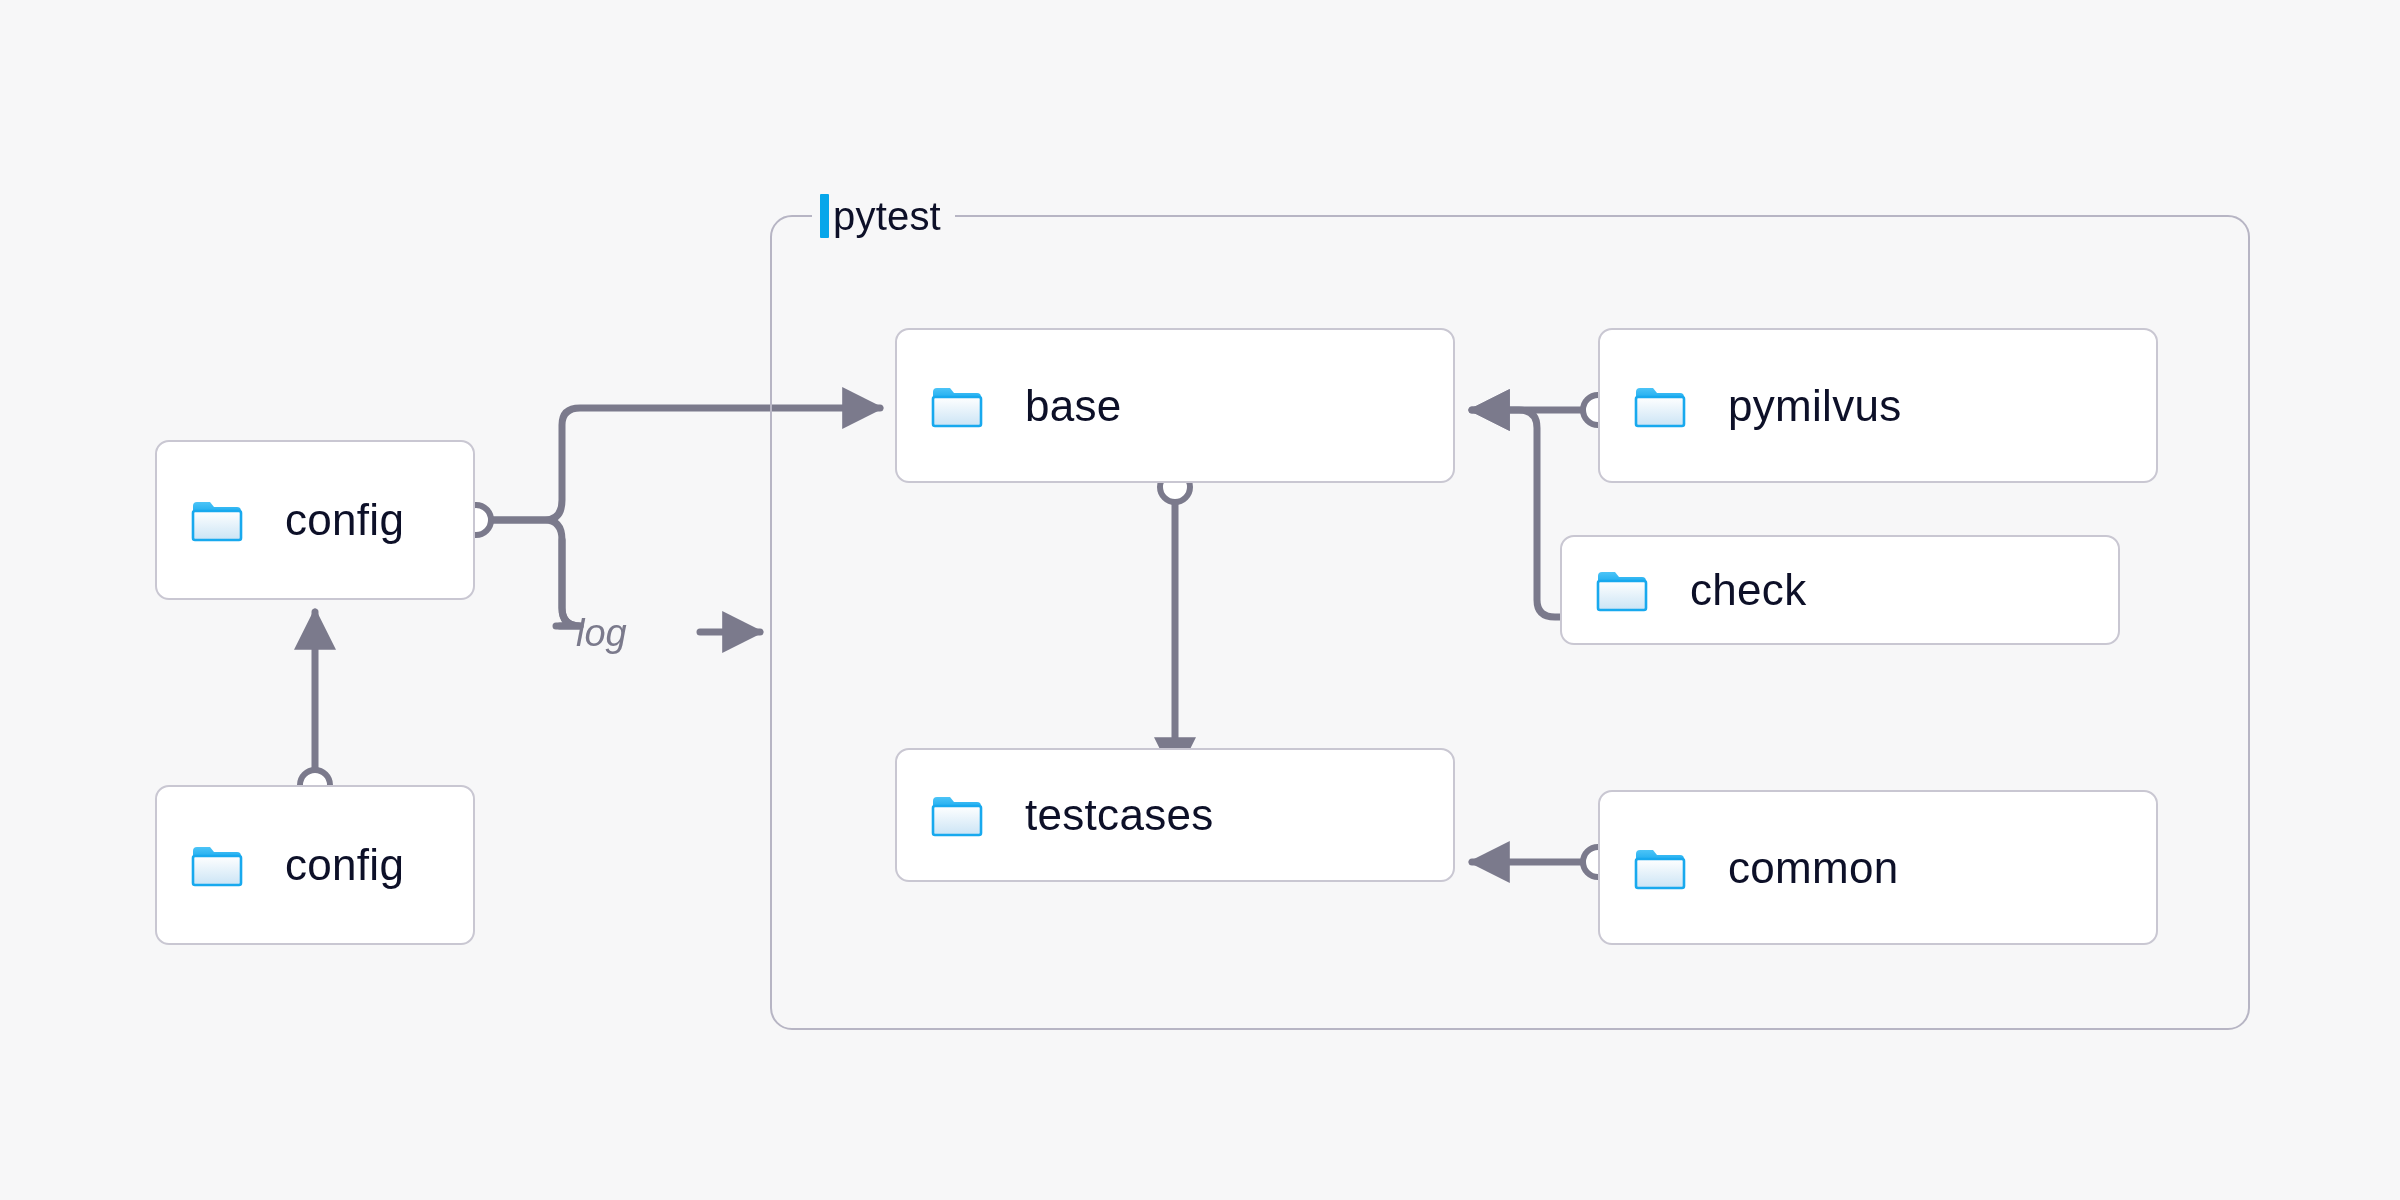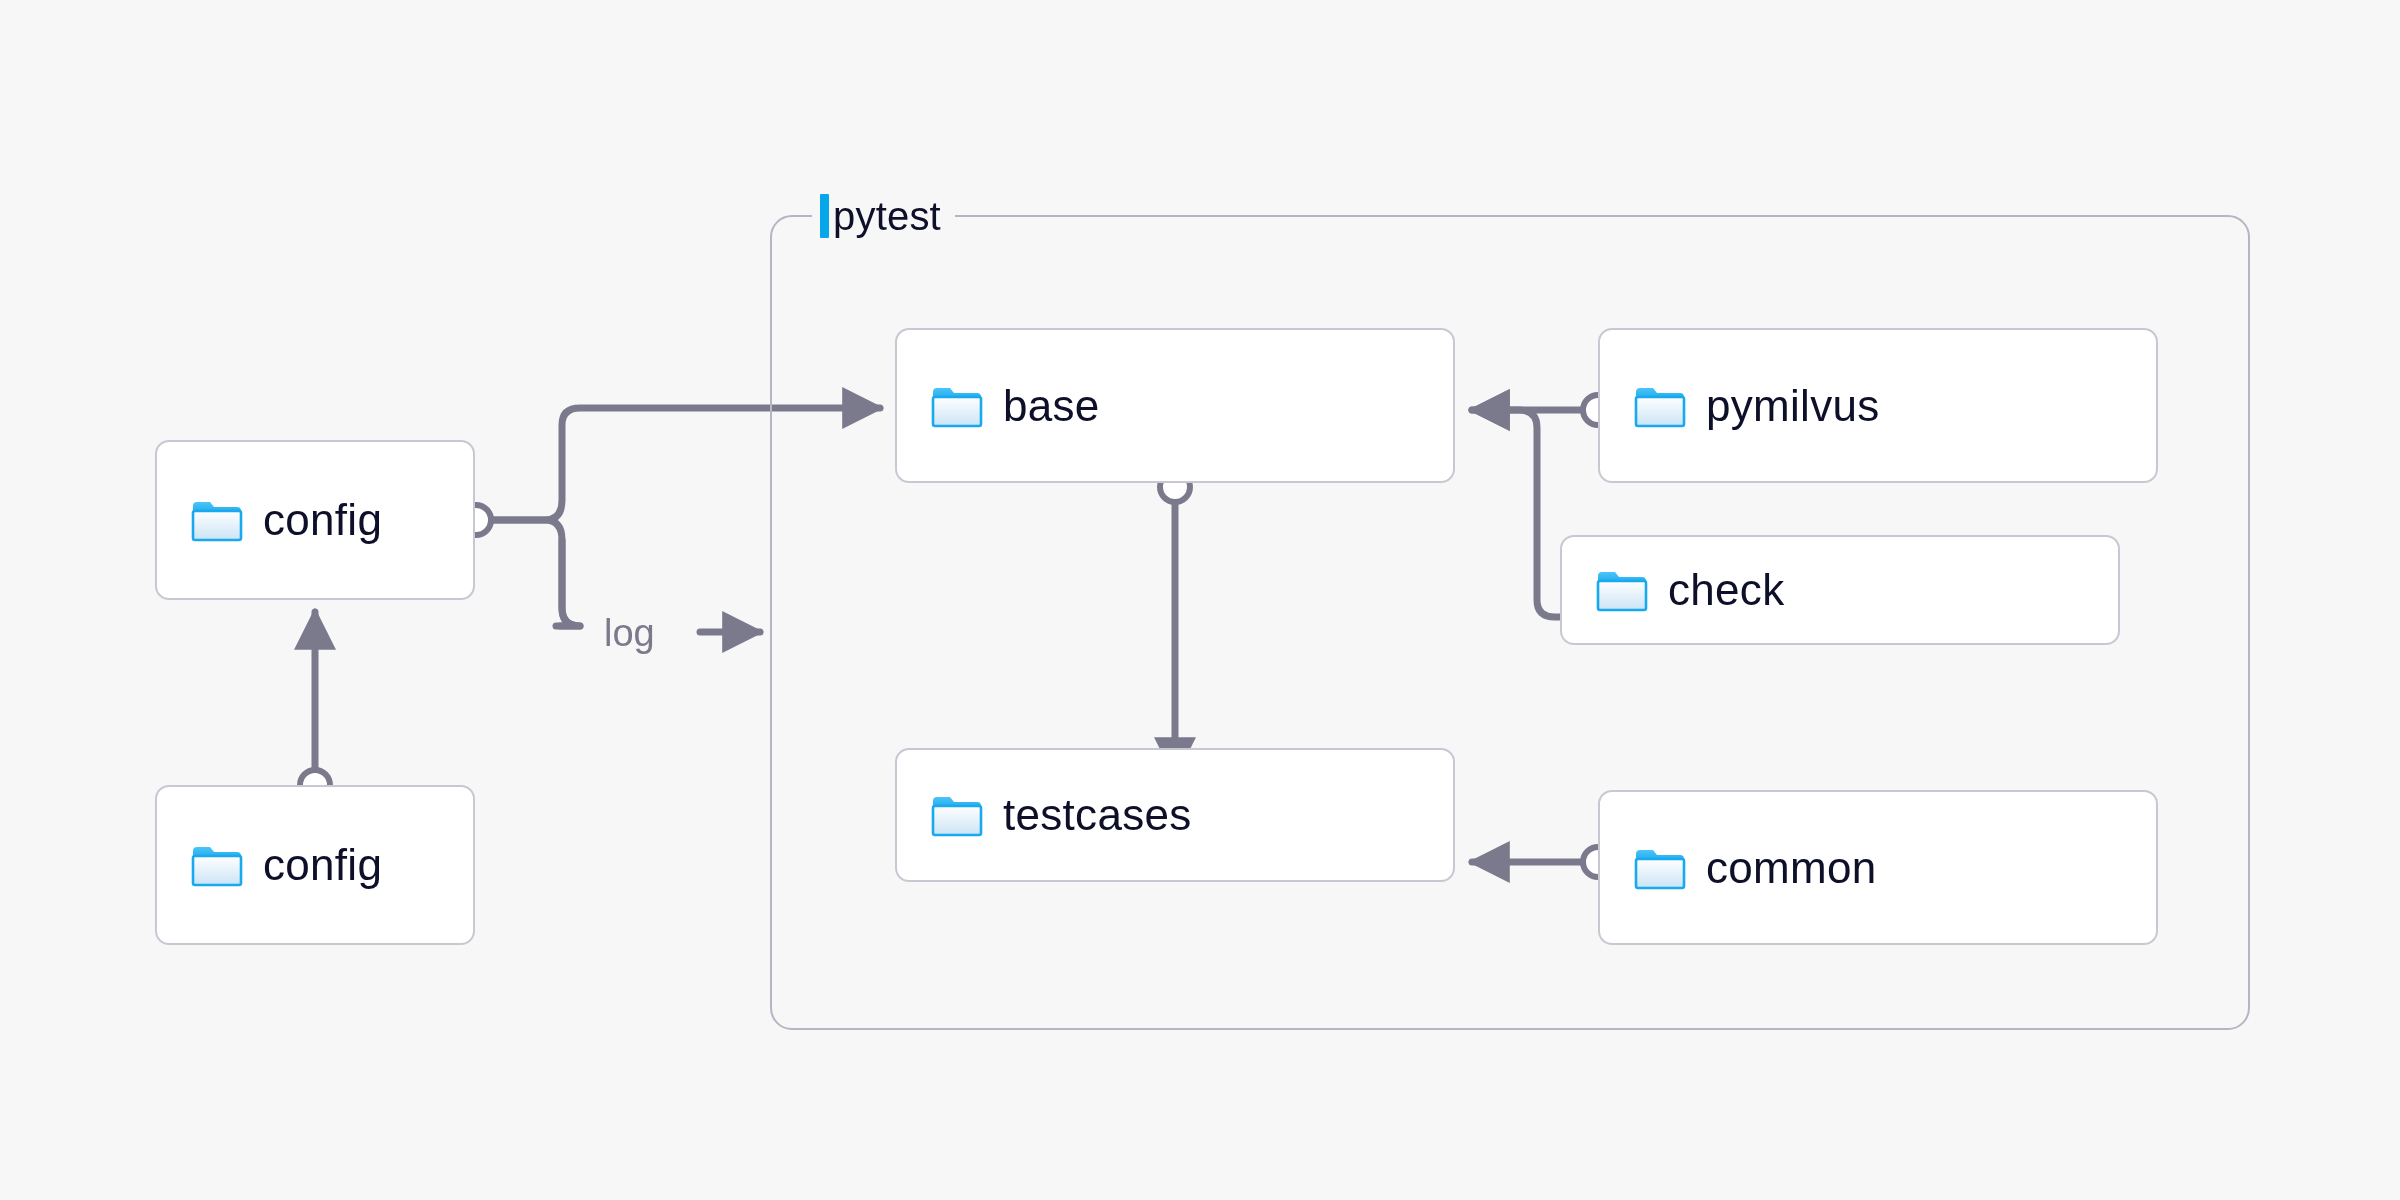"base" .node { gap: 20px -> 42px }
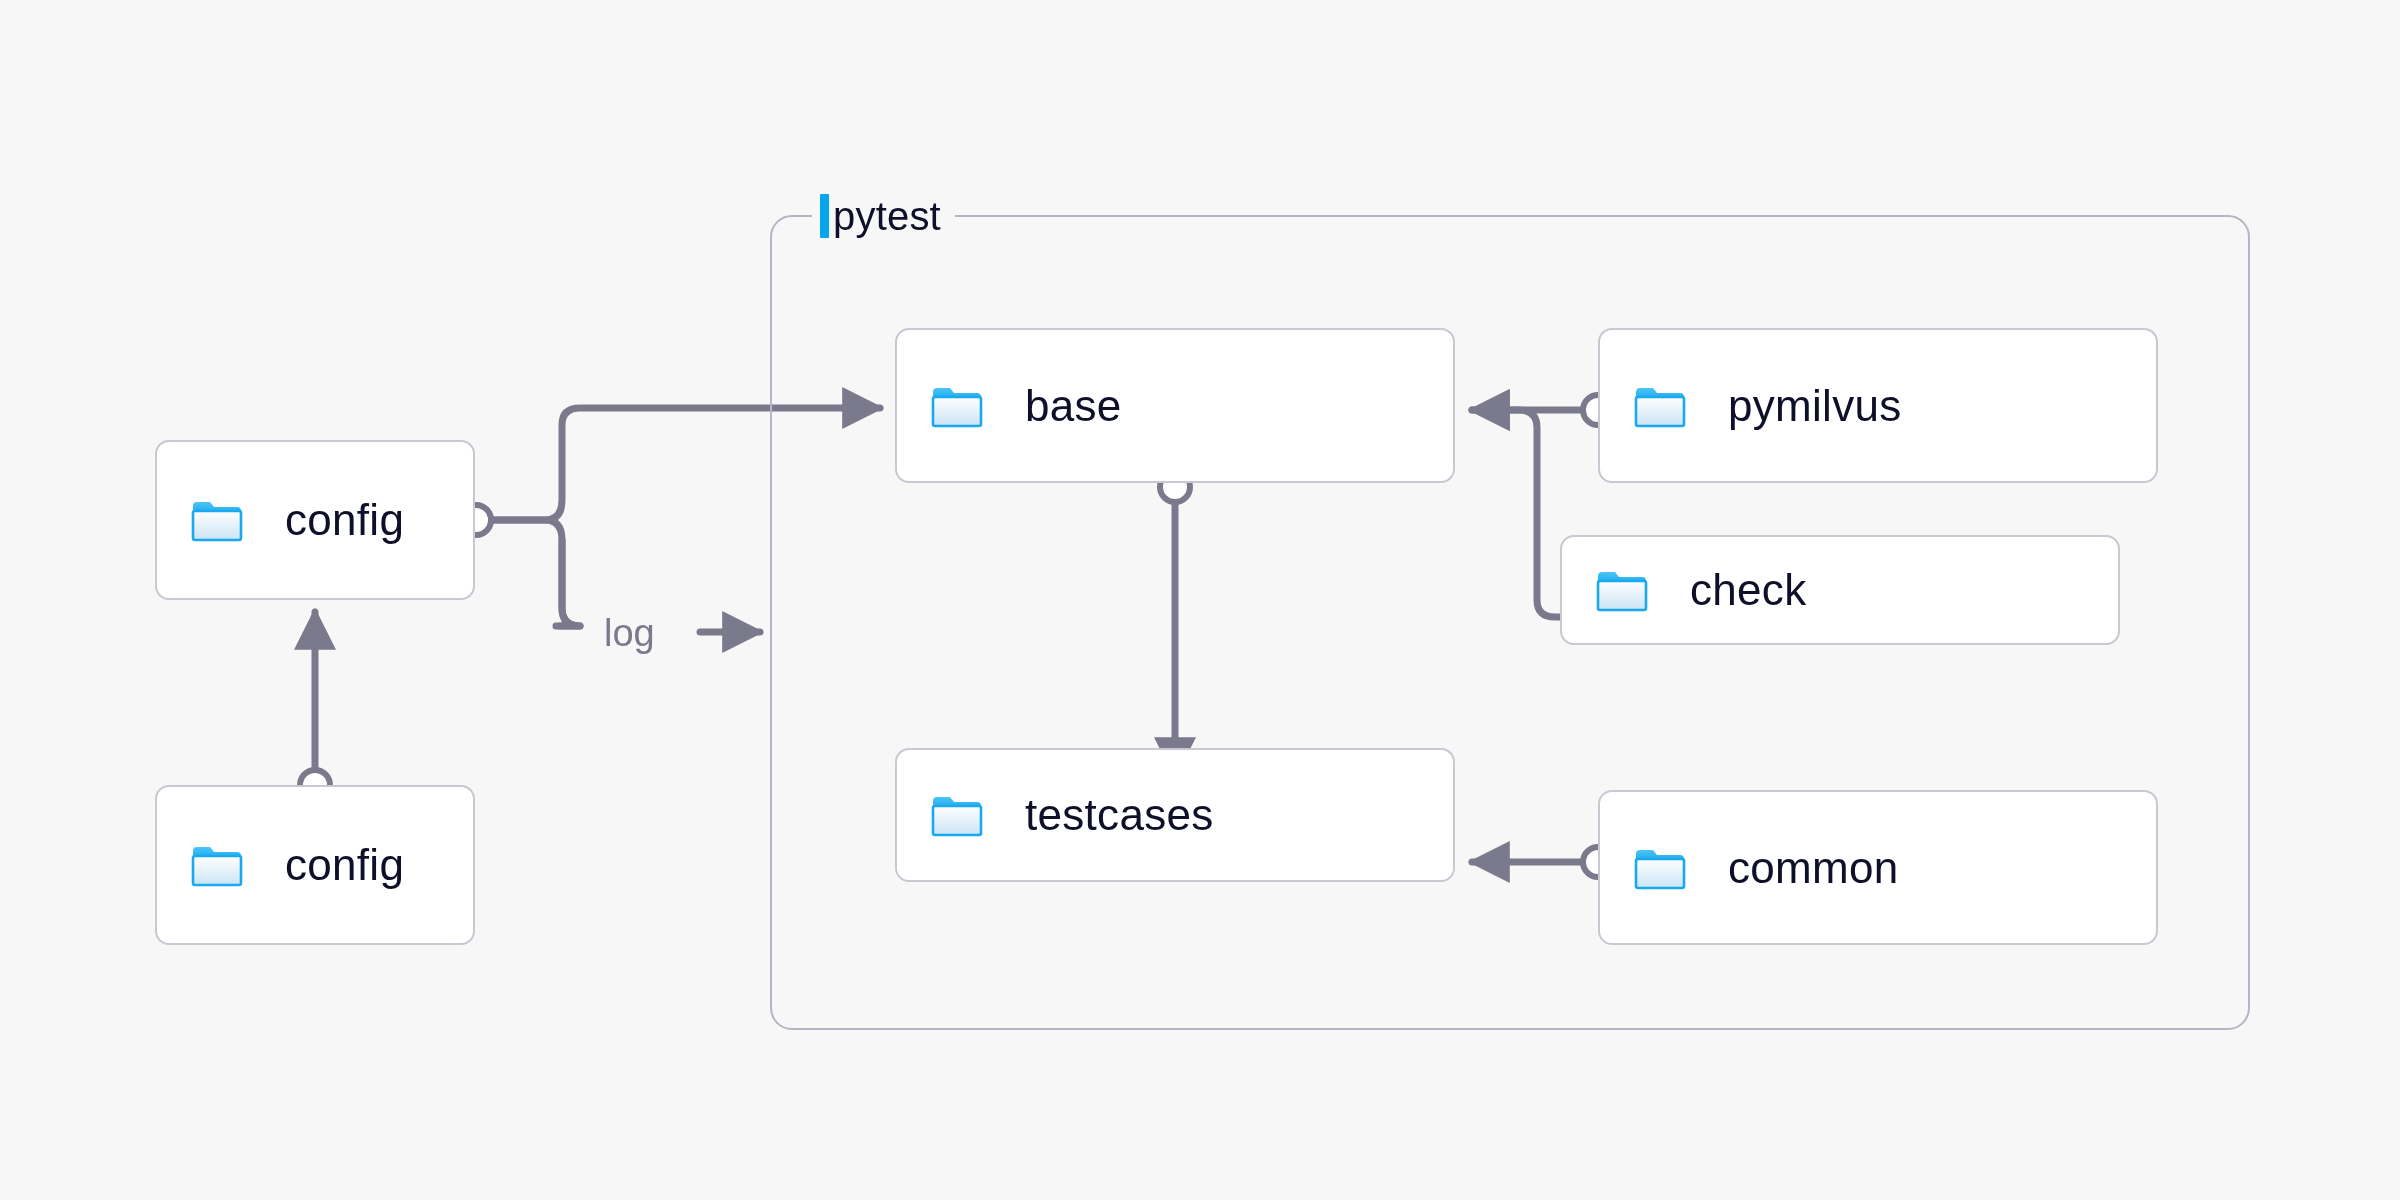"log" div.edge-label { font-style: none -> italic; left: 604px -> 576px }
